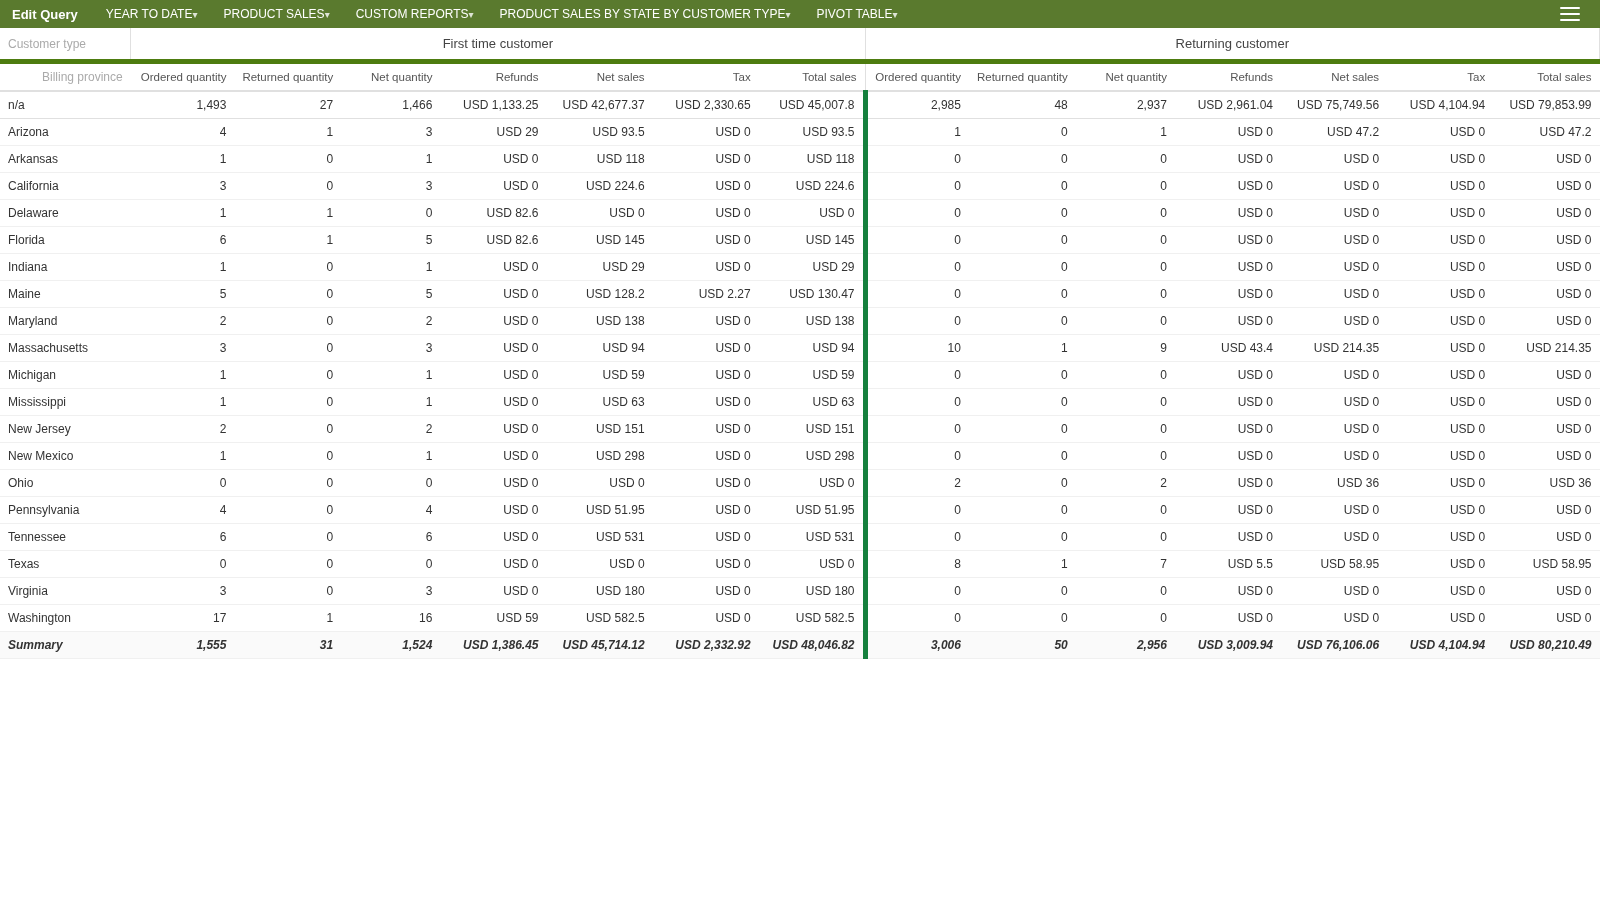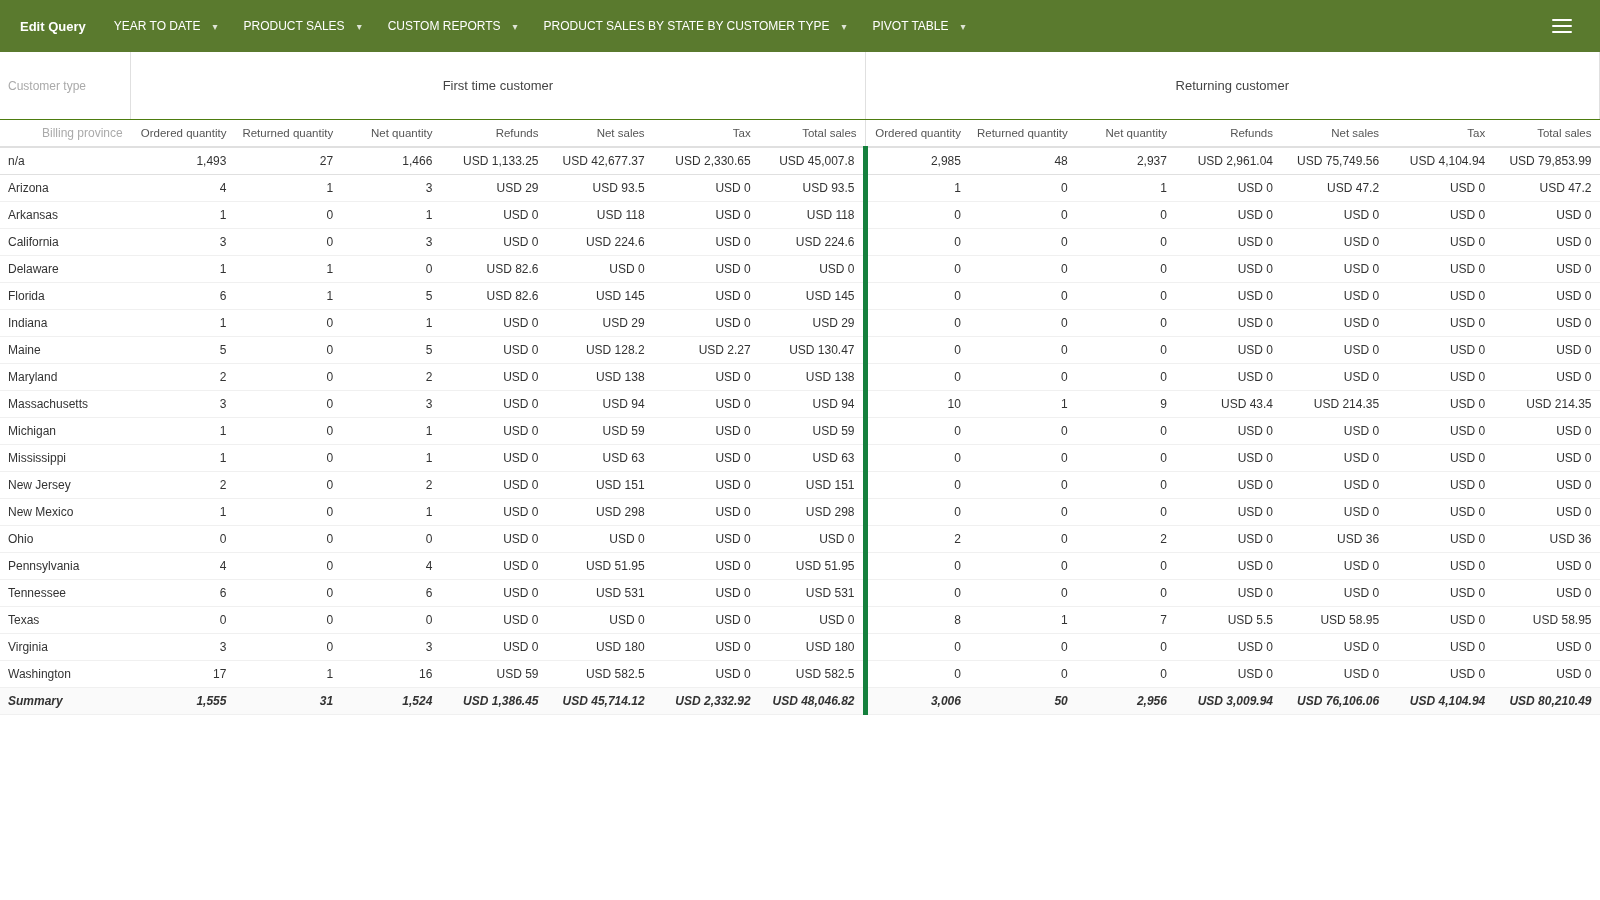"Edit Query" #top-nav { height: 52px -> 28px; padding: 0 20px -> 0 12px }
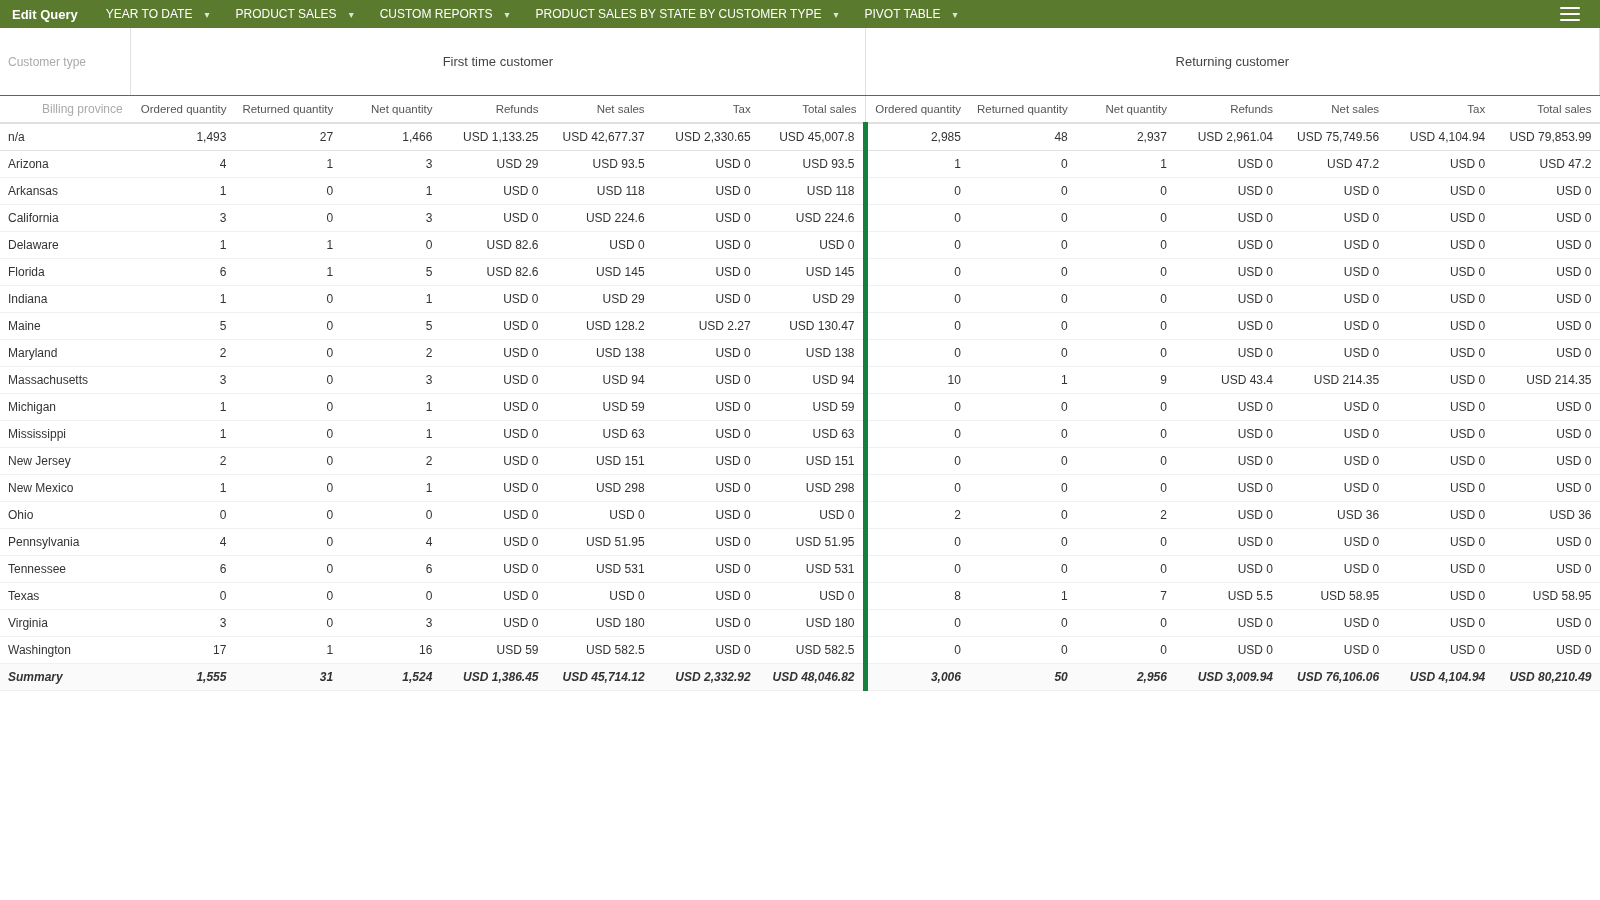"YEAR TO DATE" .nav-item { gap: 12px -> 0 }
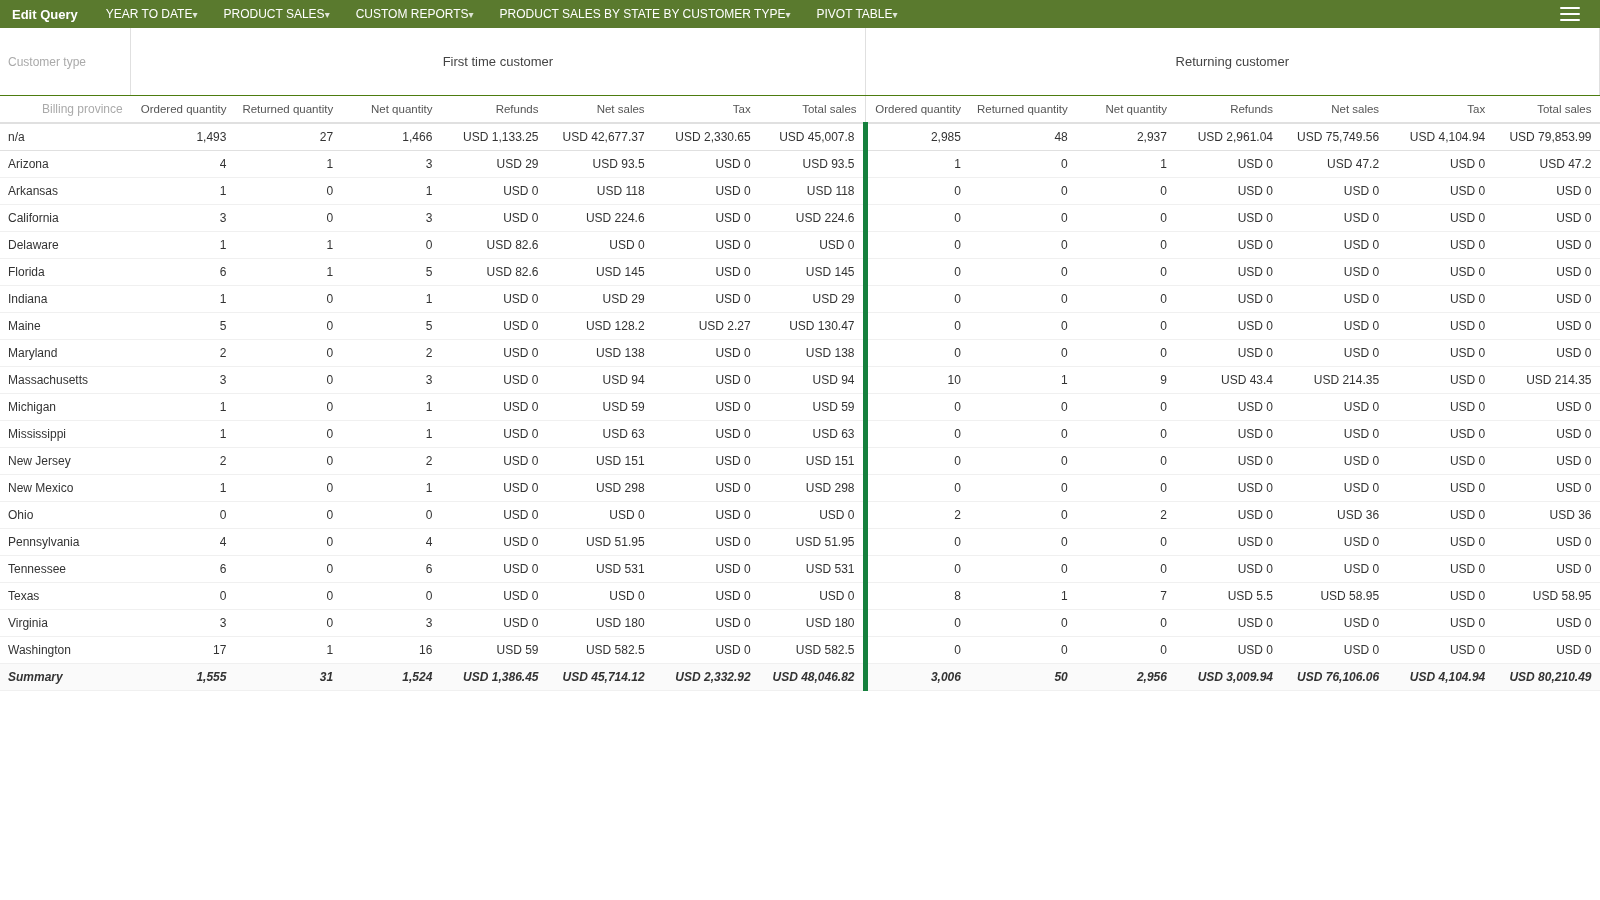"Customer type" thead tr:first-child th { border-bottom: 1px solid #4d7c0f -> 5px solid #4d7c0f; padding: 26px 8px -> 8px 8px }
